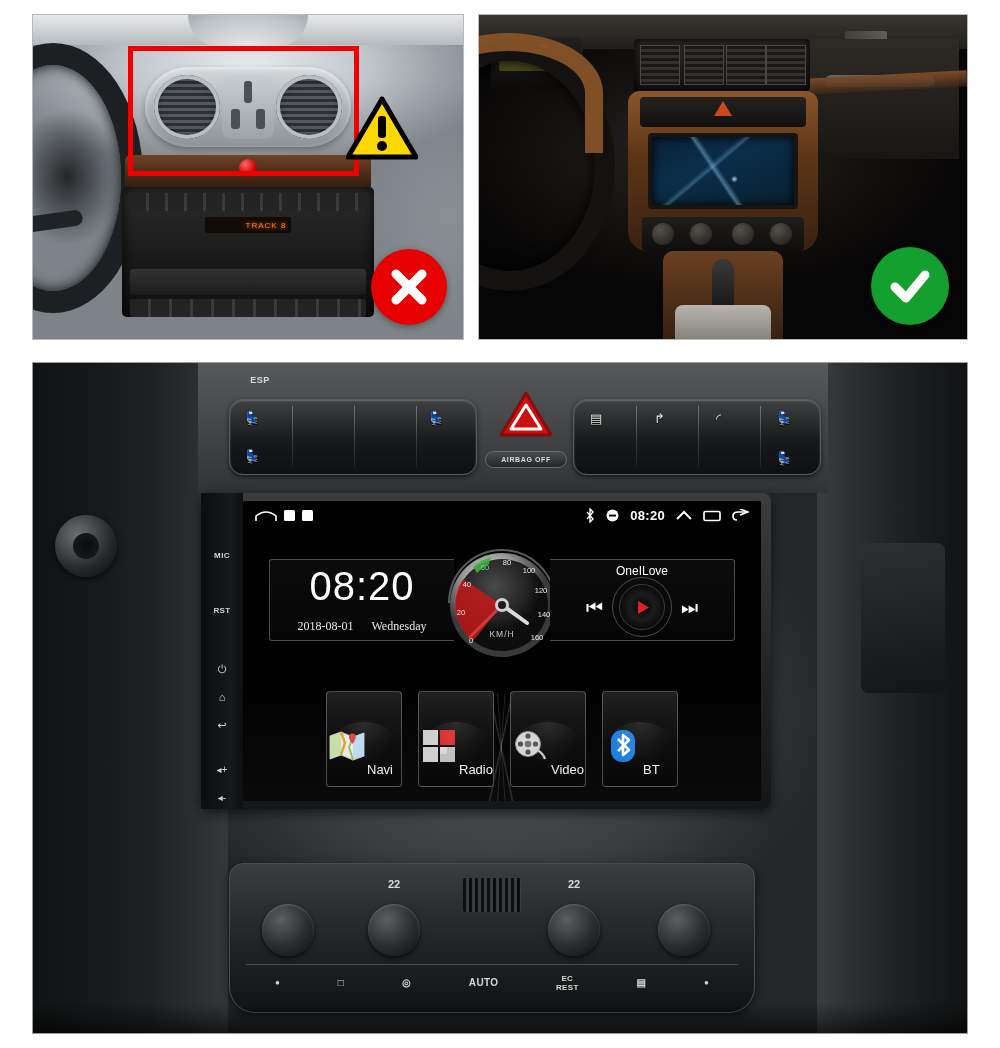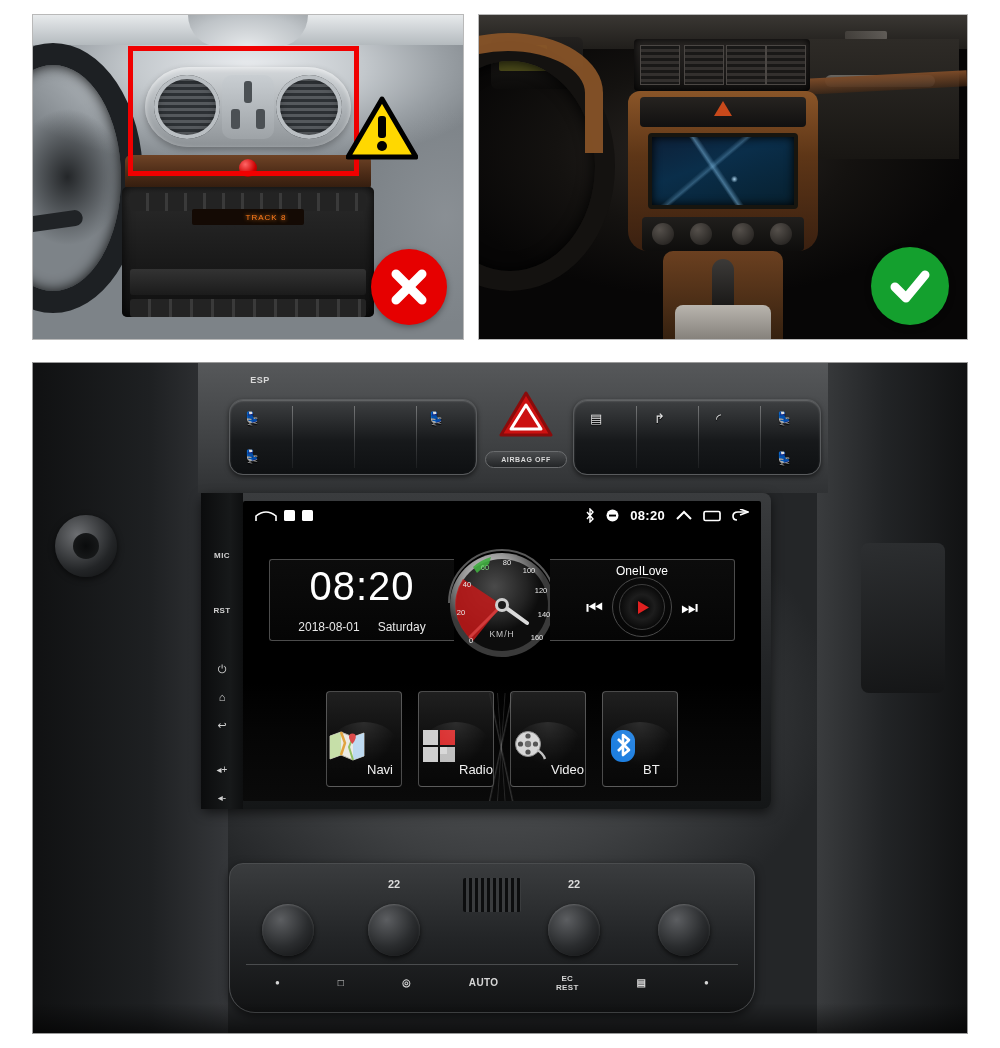"TRACK 8" .radio-display { top: 22px -> 30px; width: 112px -> 86px }
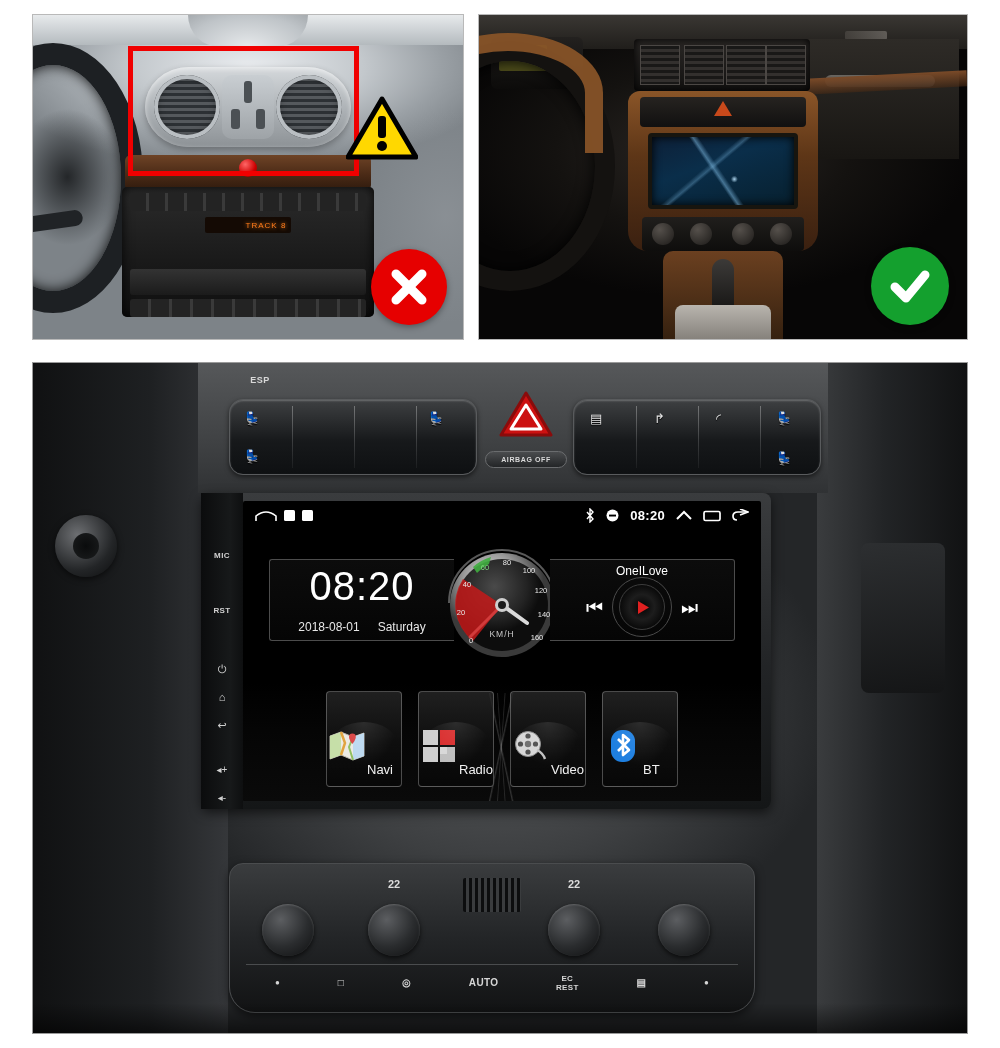"2018-08-01" .w-clock .meta { font-family: none -> Liberation Serif, serif }
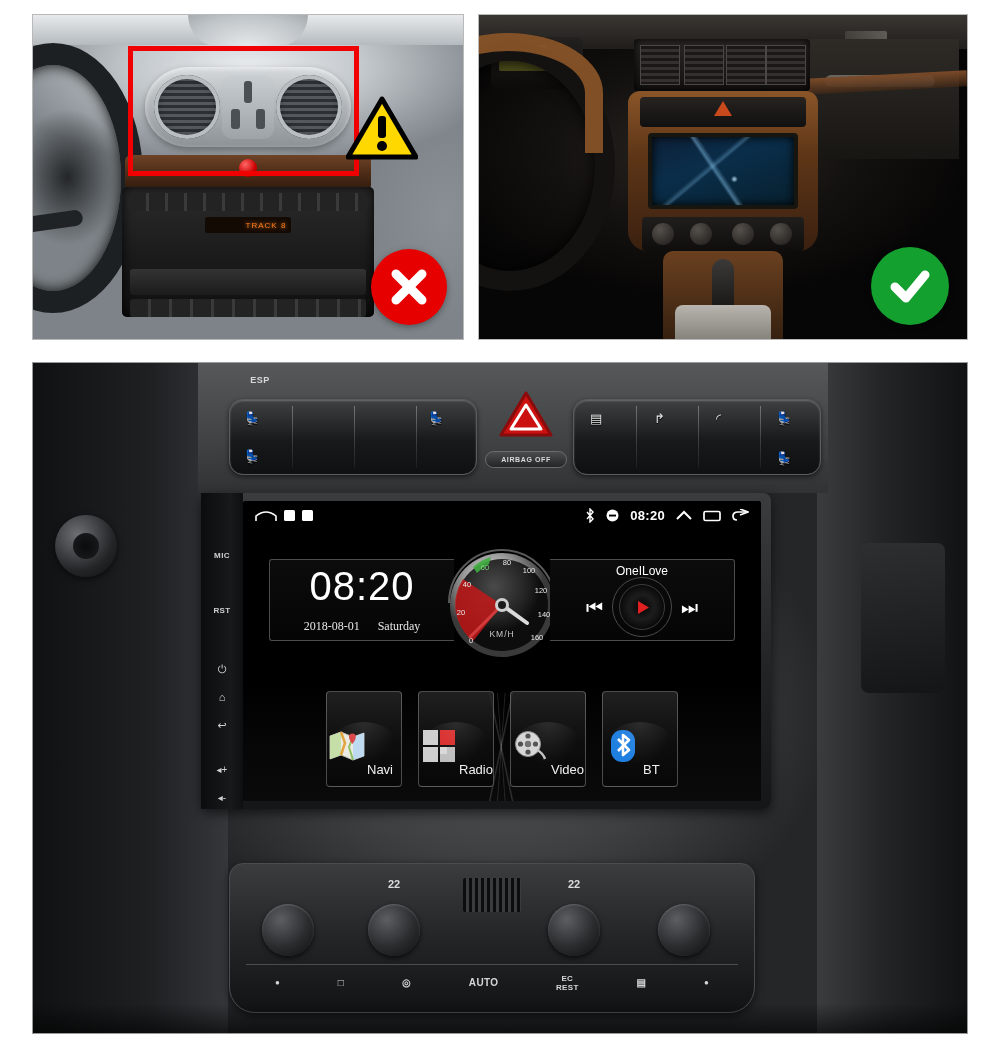"Saturday" span { text: Saturday -> Wednesday }
